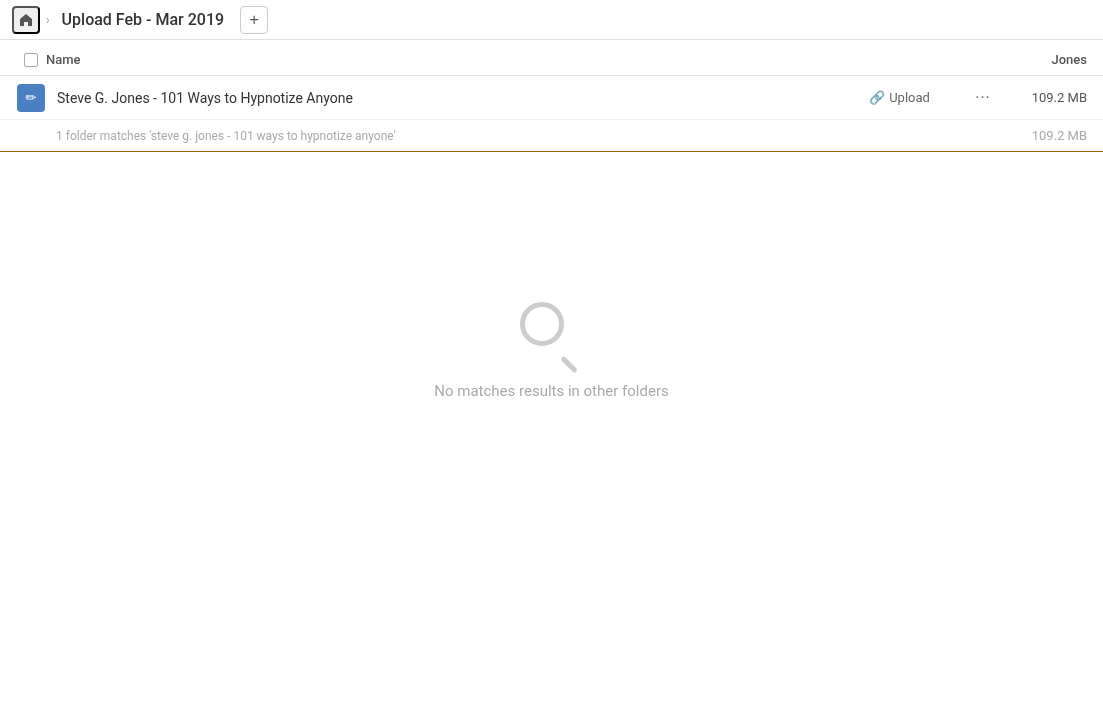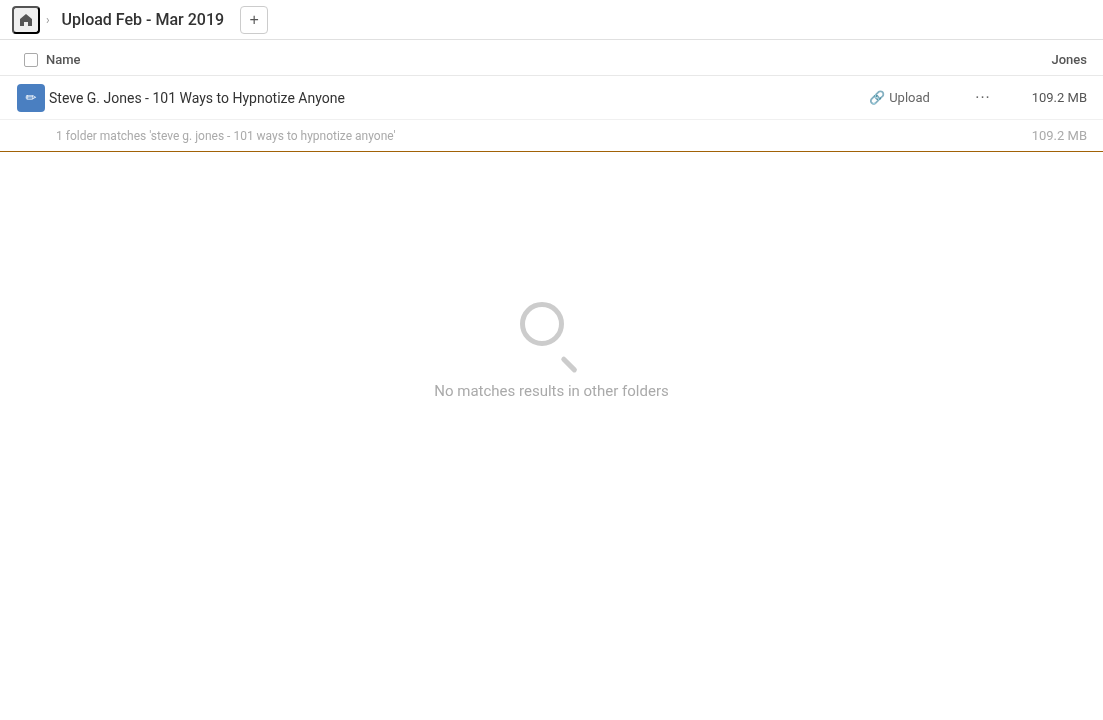"Steve G. Jones - 101" .file-name-col { padding-left: 3px -> 11px }
